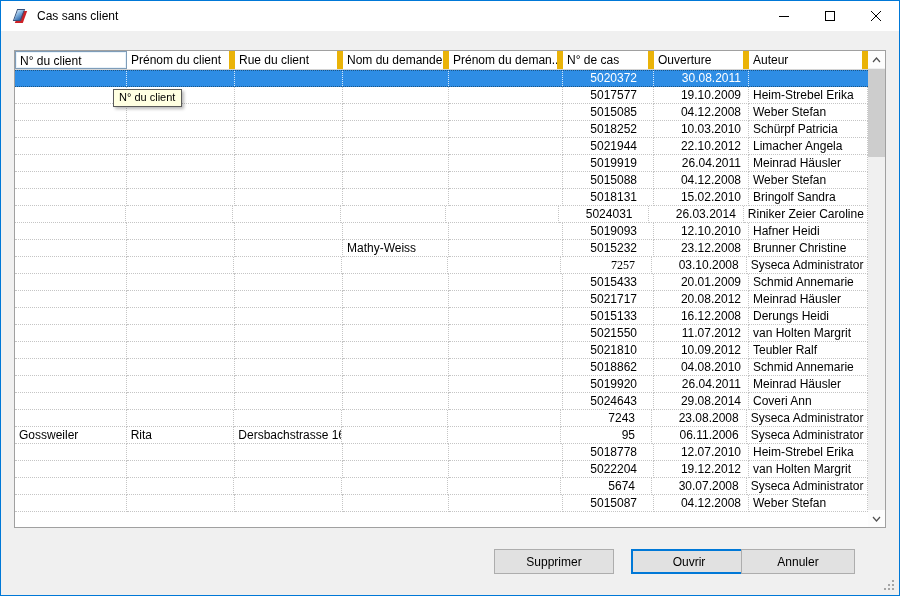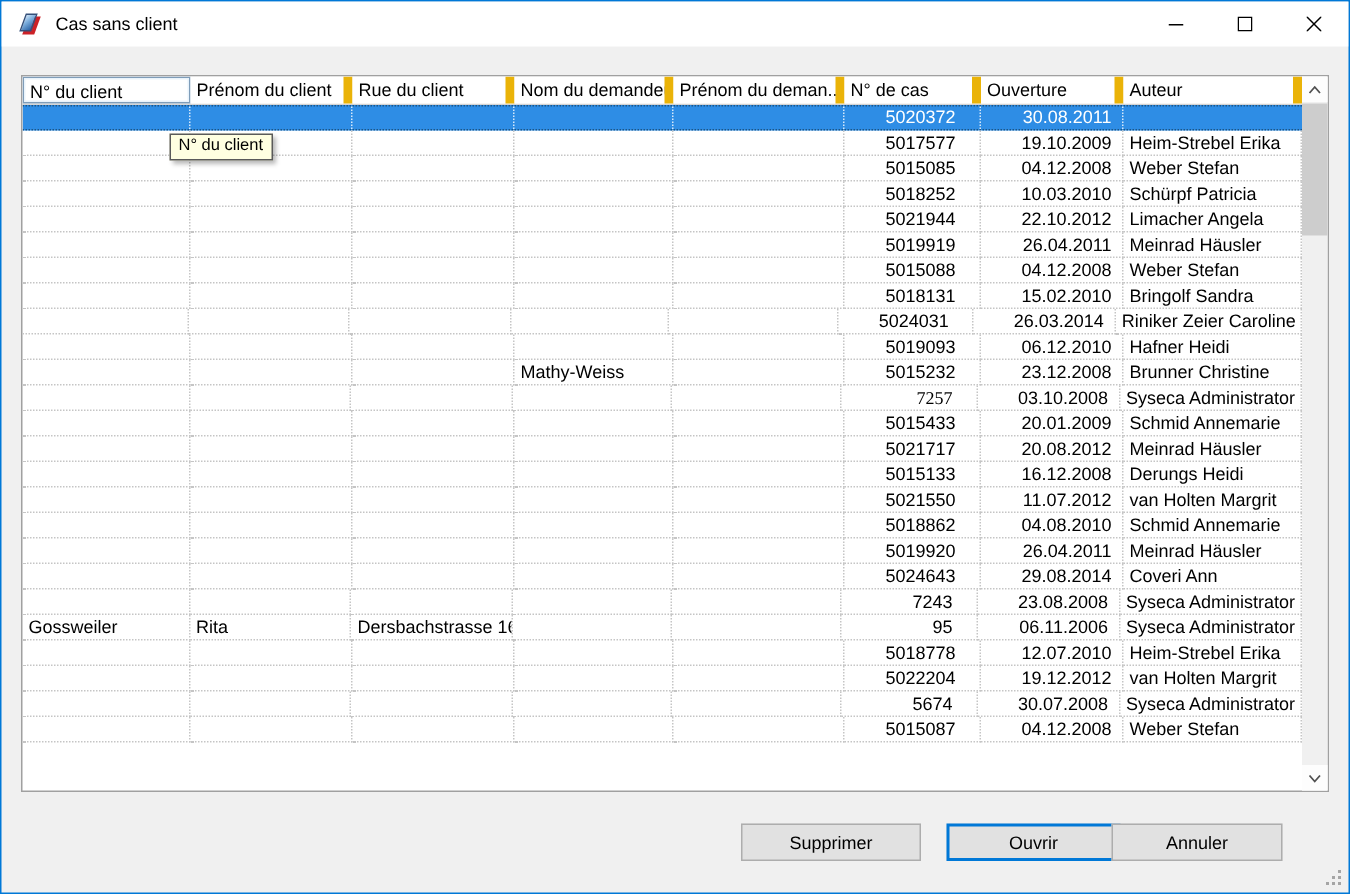"06.12.2010" div.cell { text: 06.12.2010 -> 12.10.2010 }
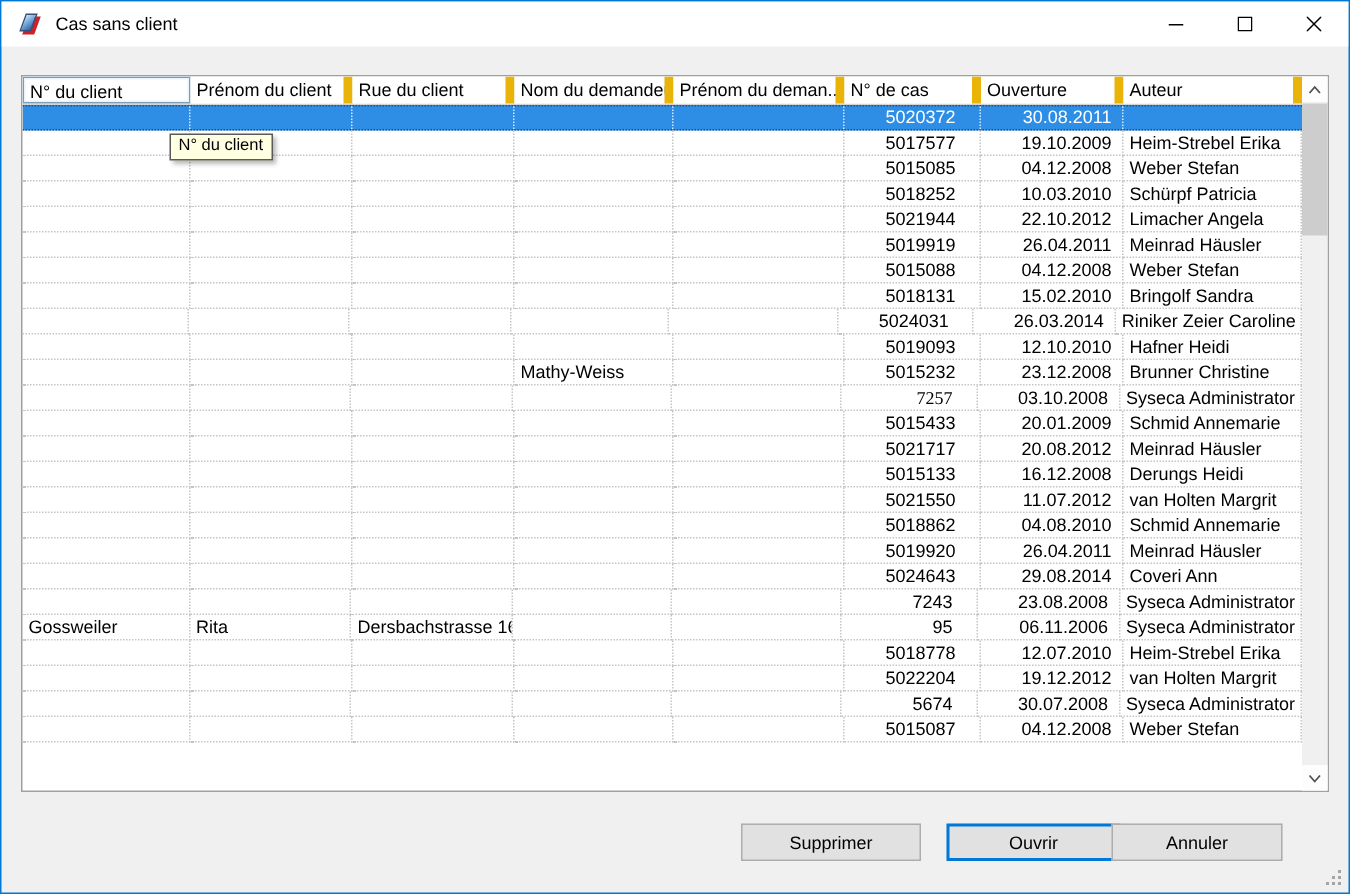"5021810" div.row { html: none -> <div> <div></div> <div></div> <div></div> <div></div> <div></div> <div>5021810</div> <div>10.09.2012</div> <div>Teubler Ralf</div> </div> }
